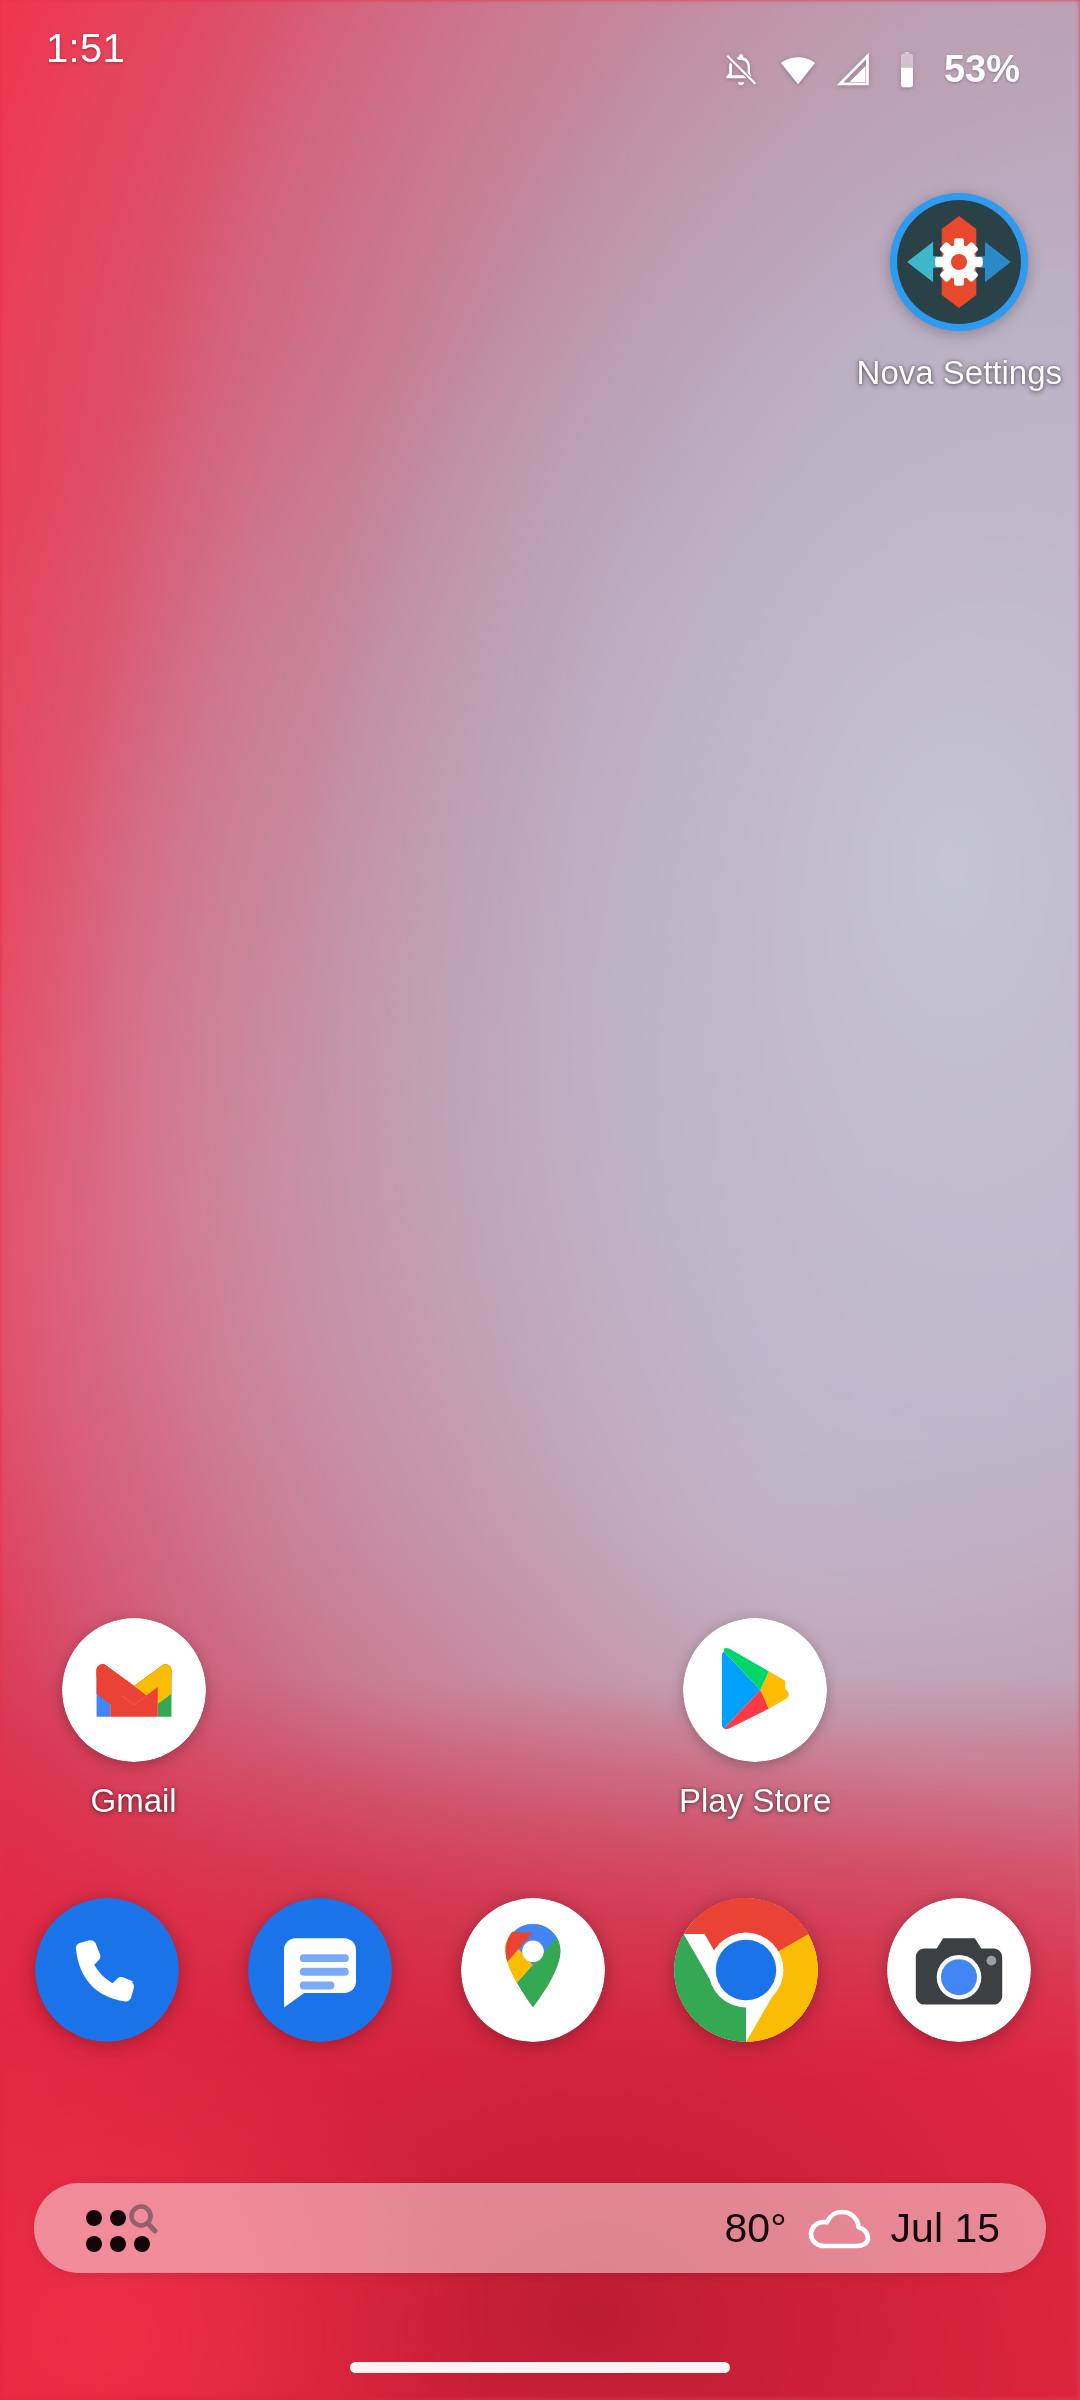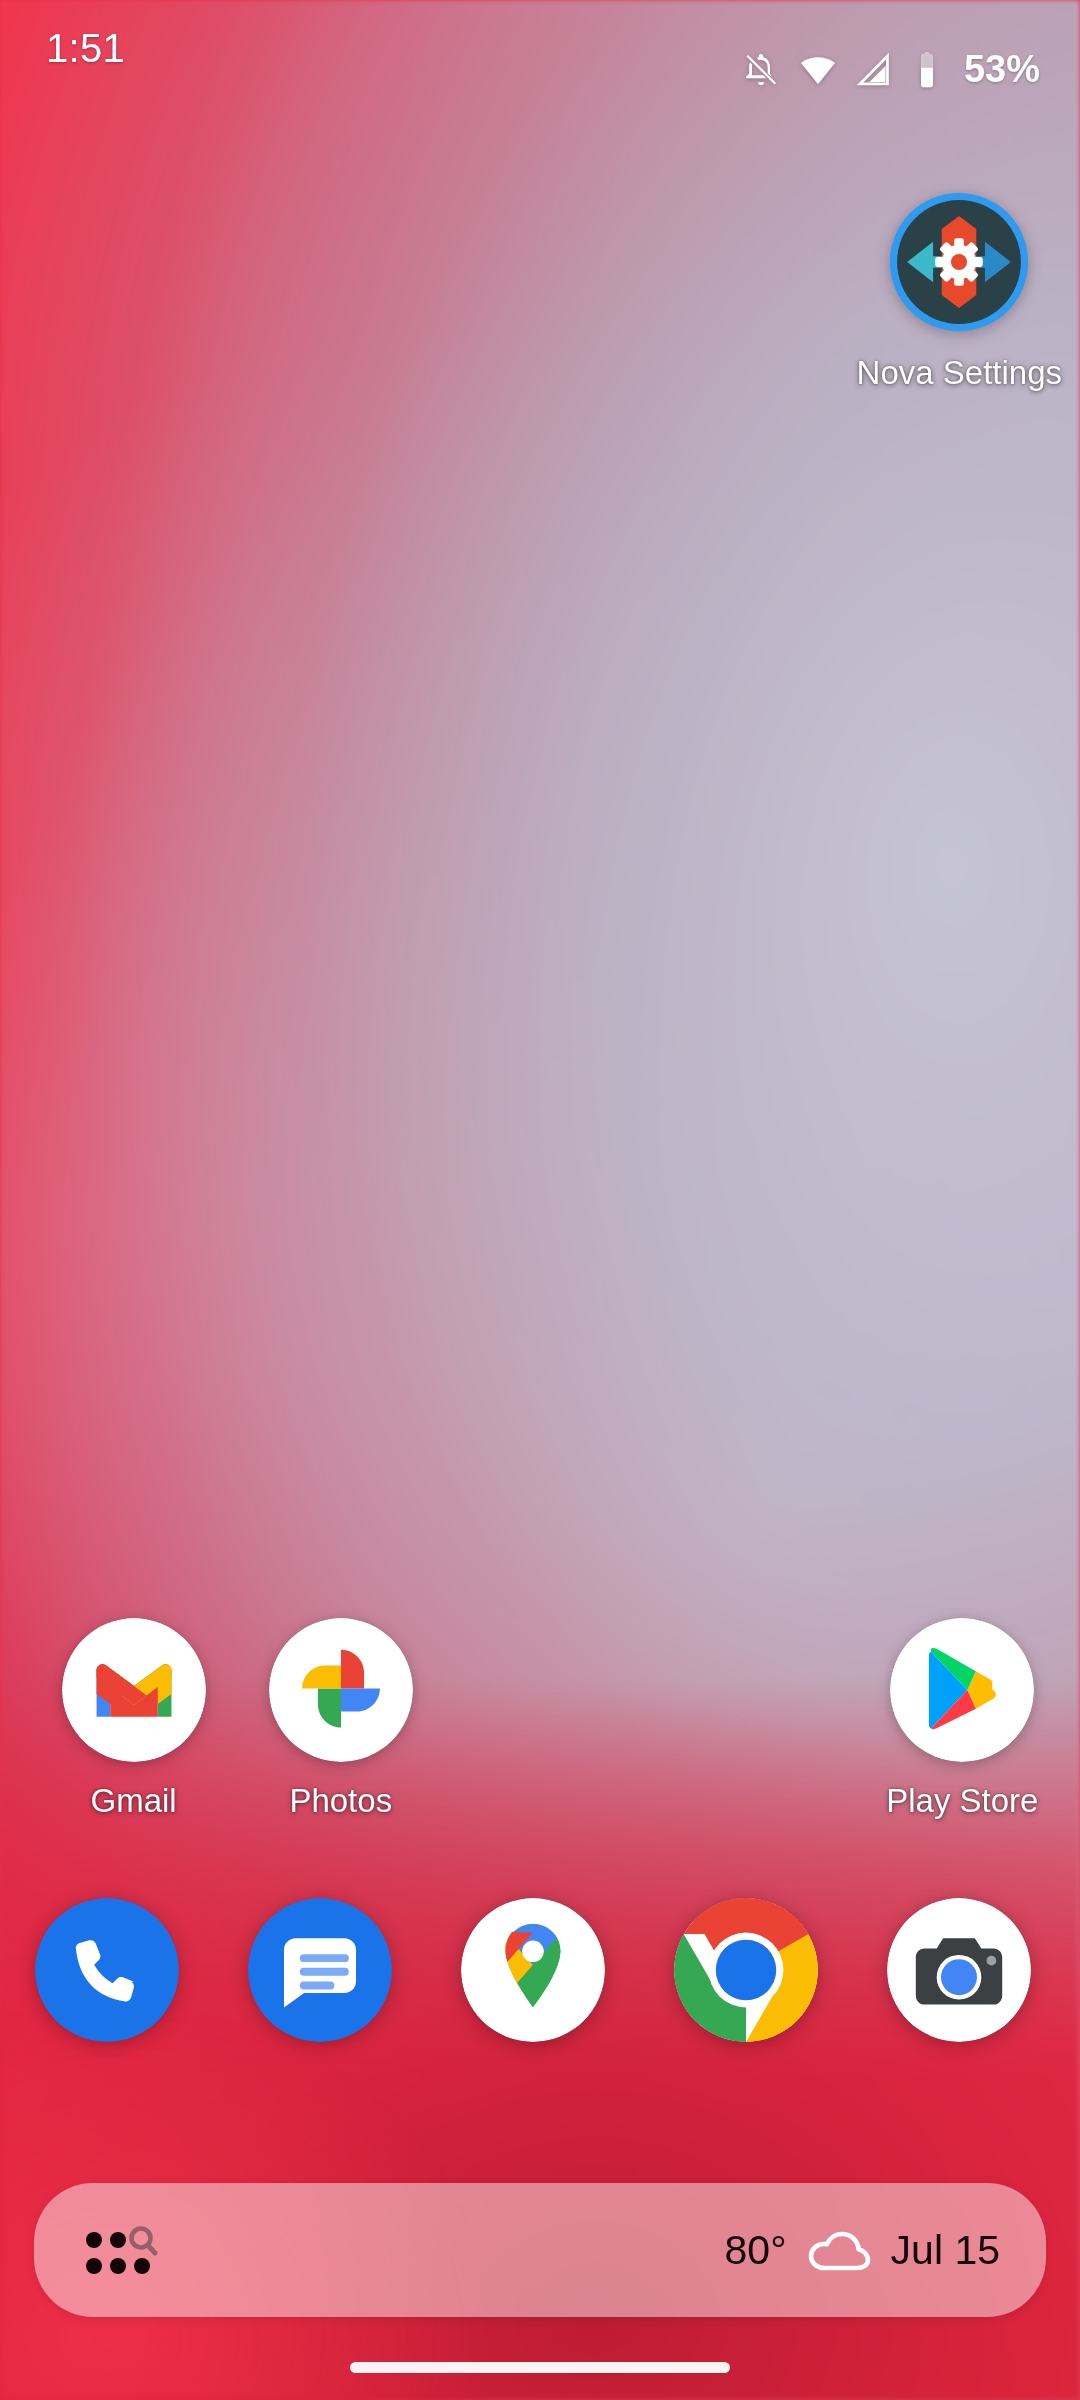"1:51" #statusbar { padding: 0 40px 0 46px -> 0 60px 0 46px }
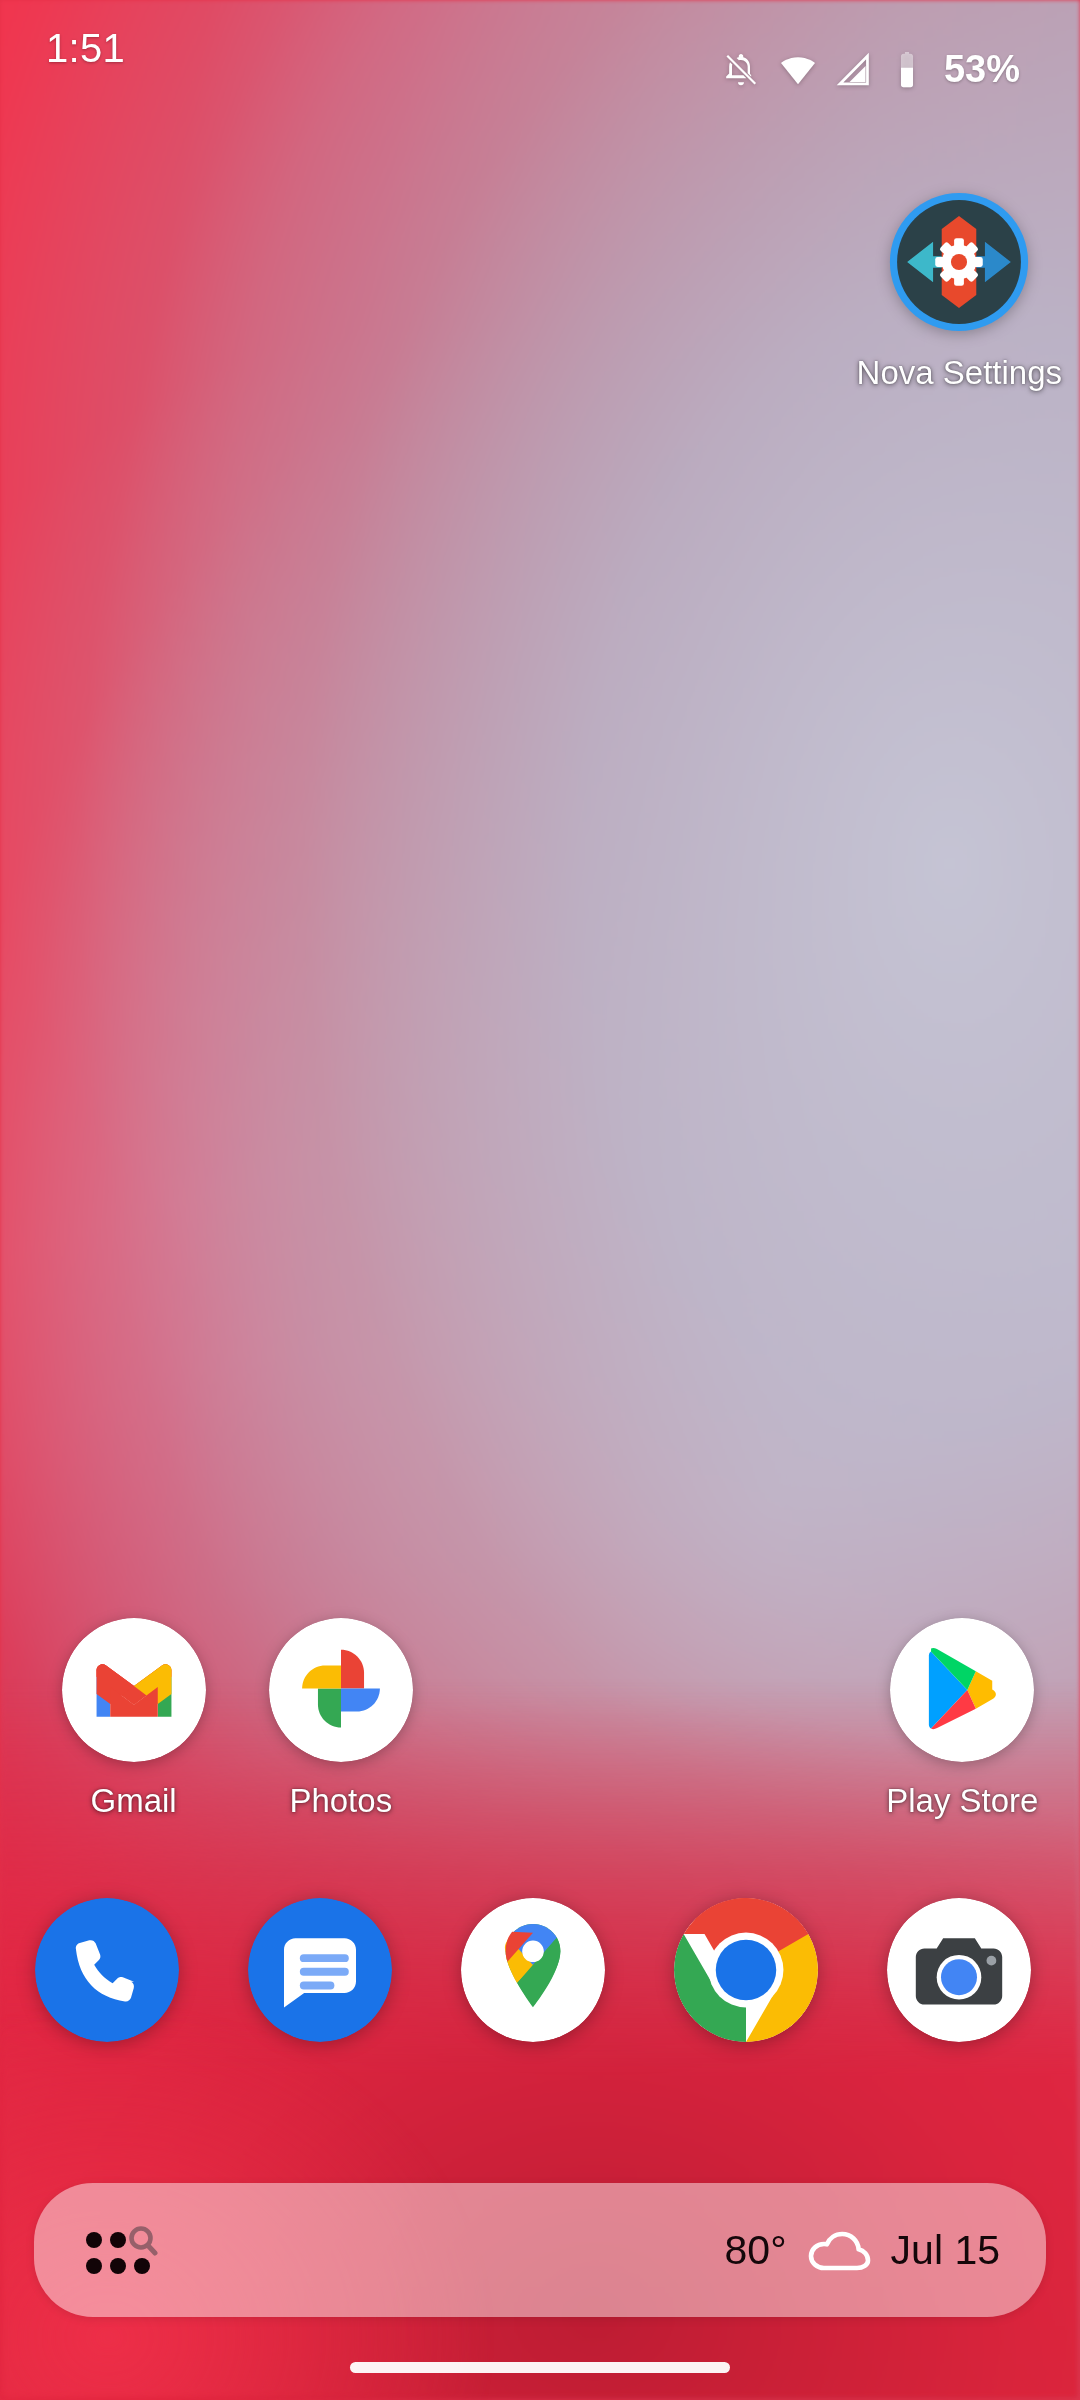"Photos" div.cell { html: <div> <div> <svg> <circle></circle> <path></path> <path></path> <path></path> <path></path> </svg> </div> <div>Photos</div> </div> -> none }
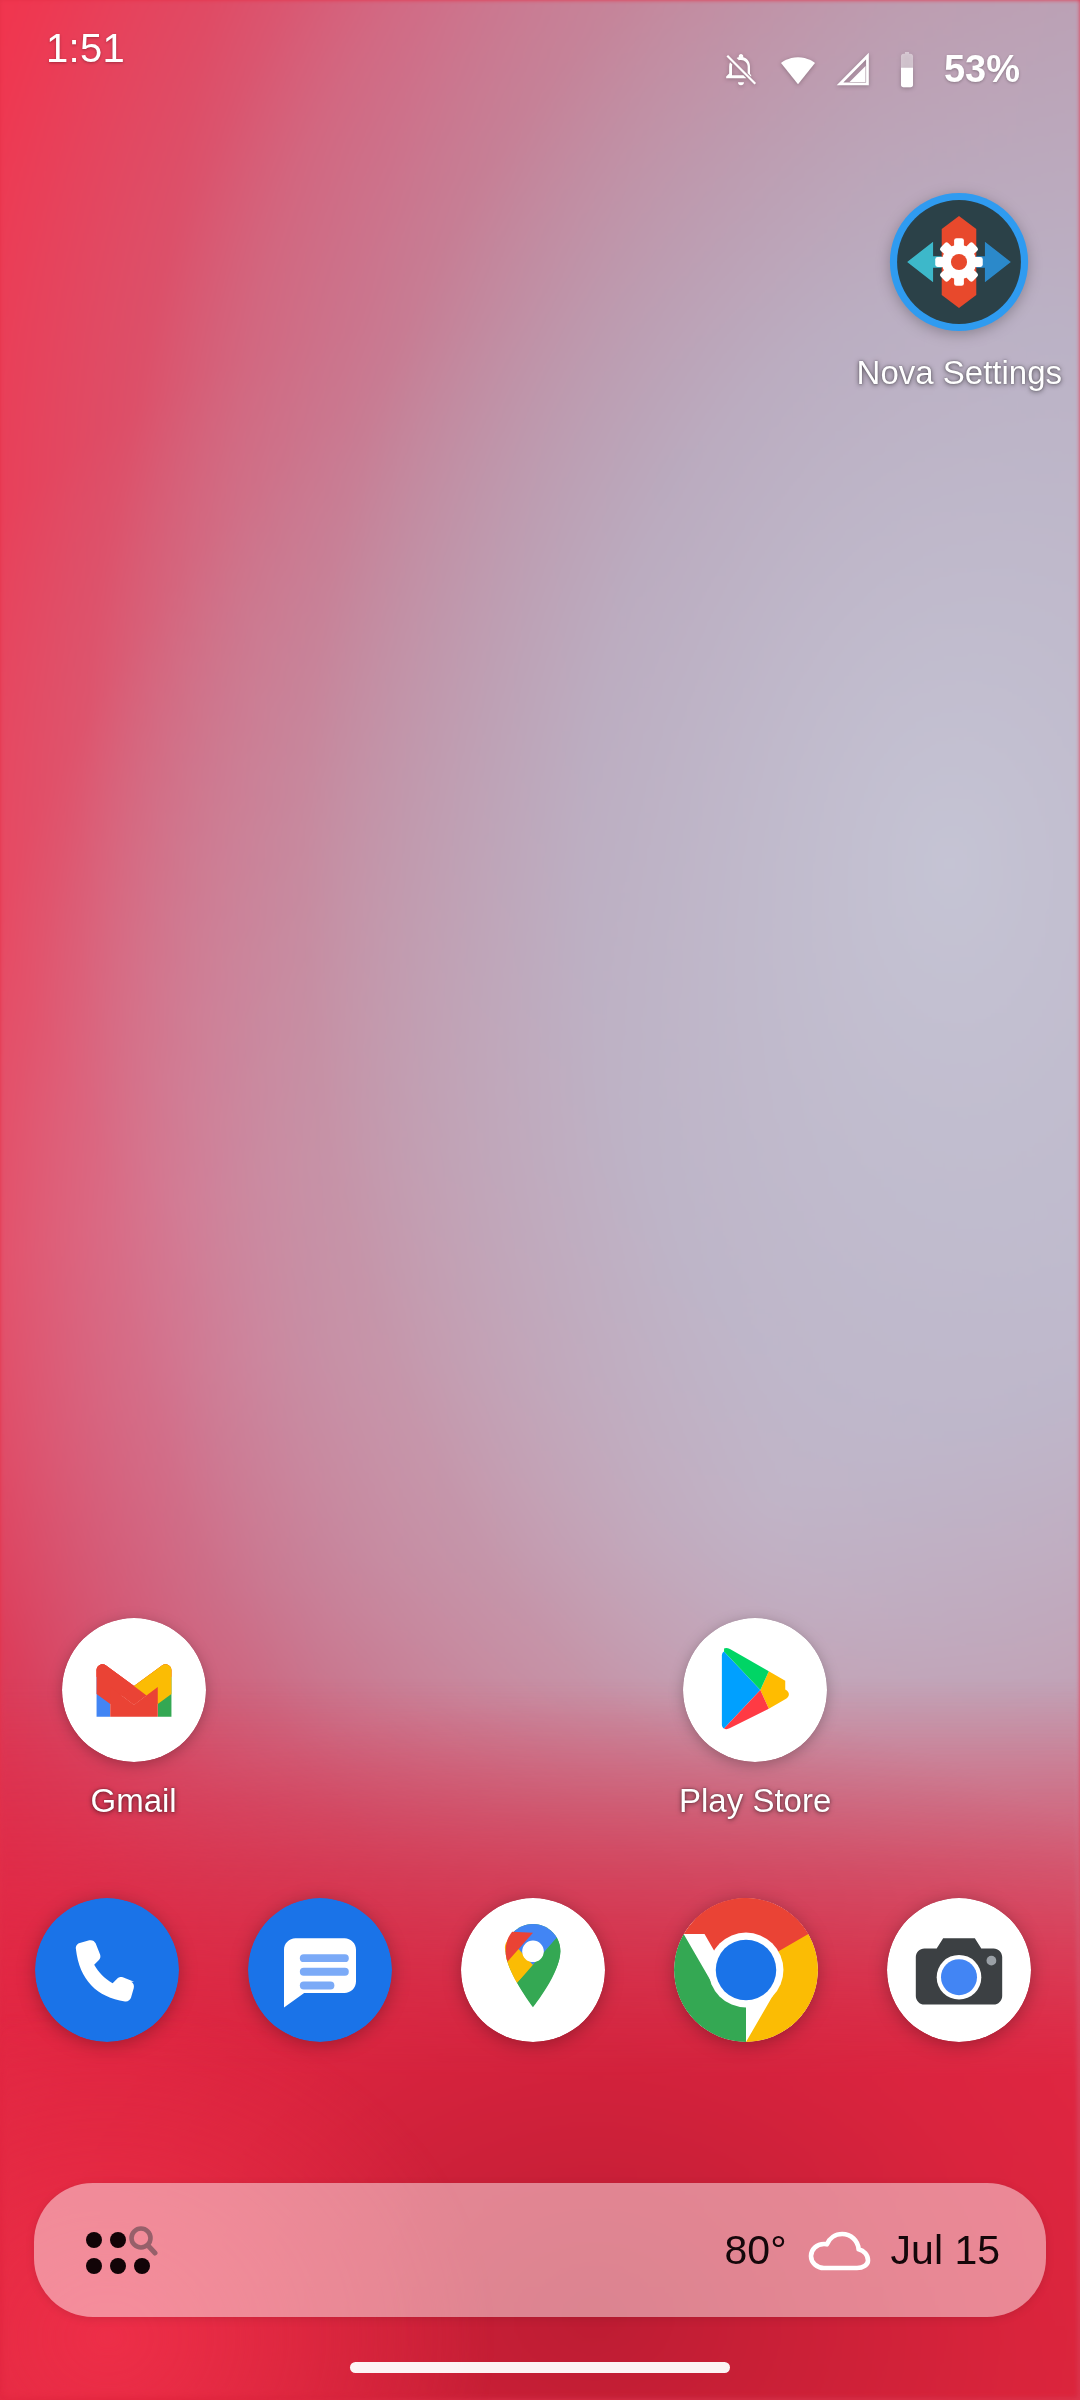"80°" #searchbar { height: 134px -> 90px }
